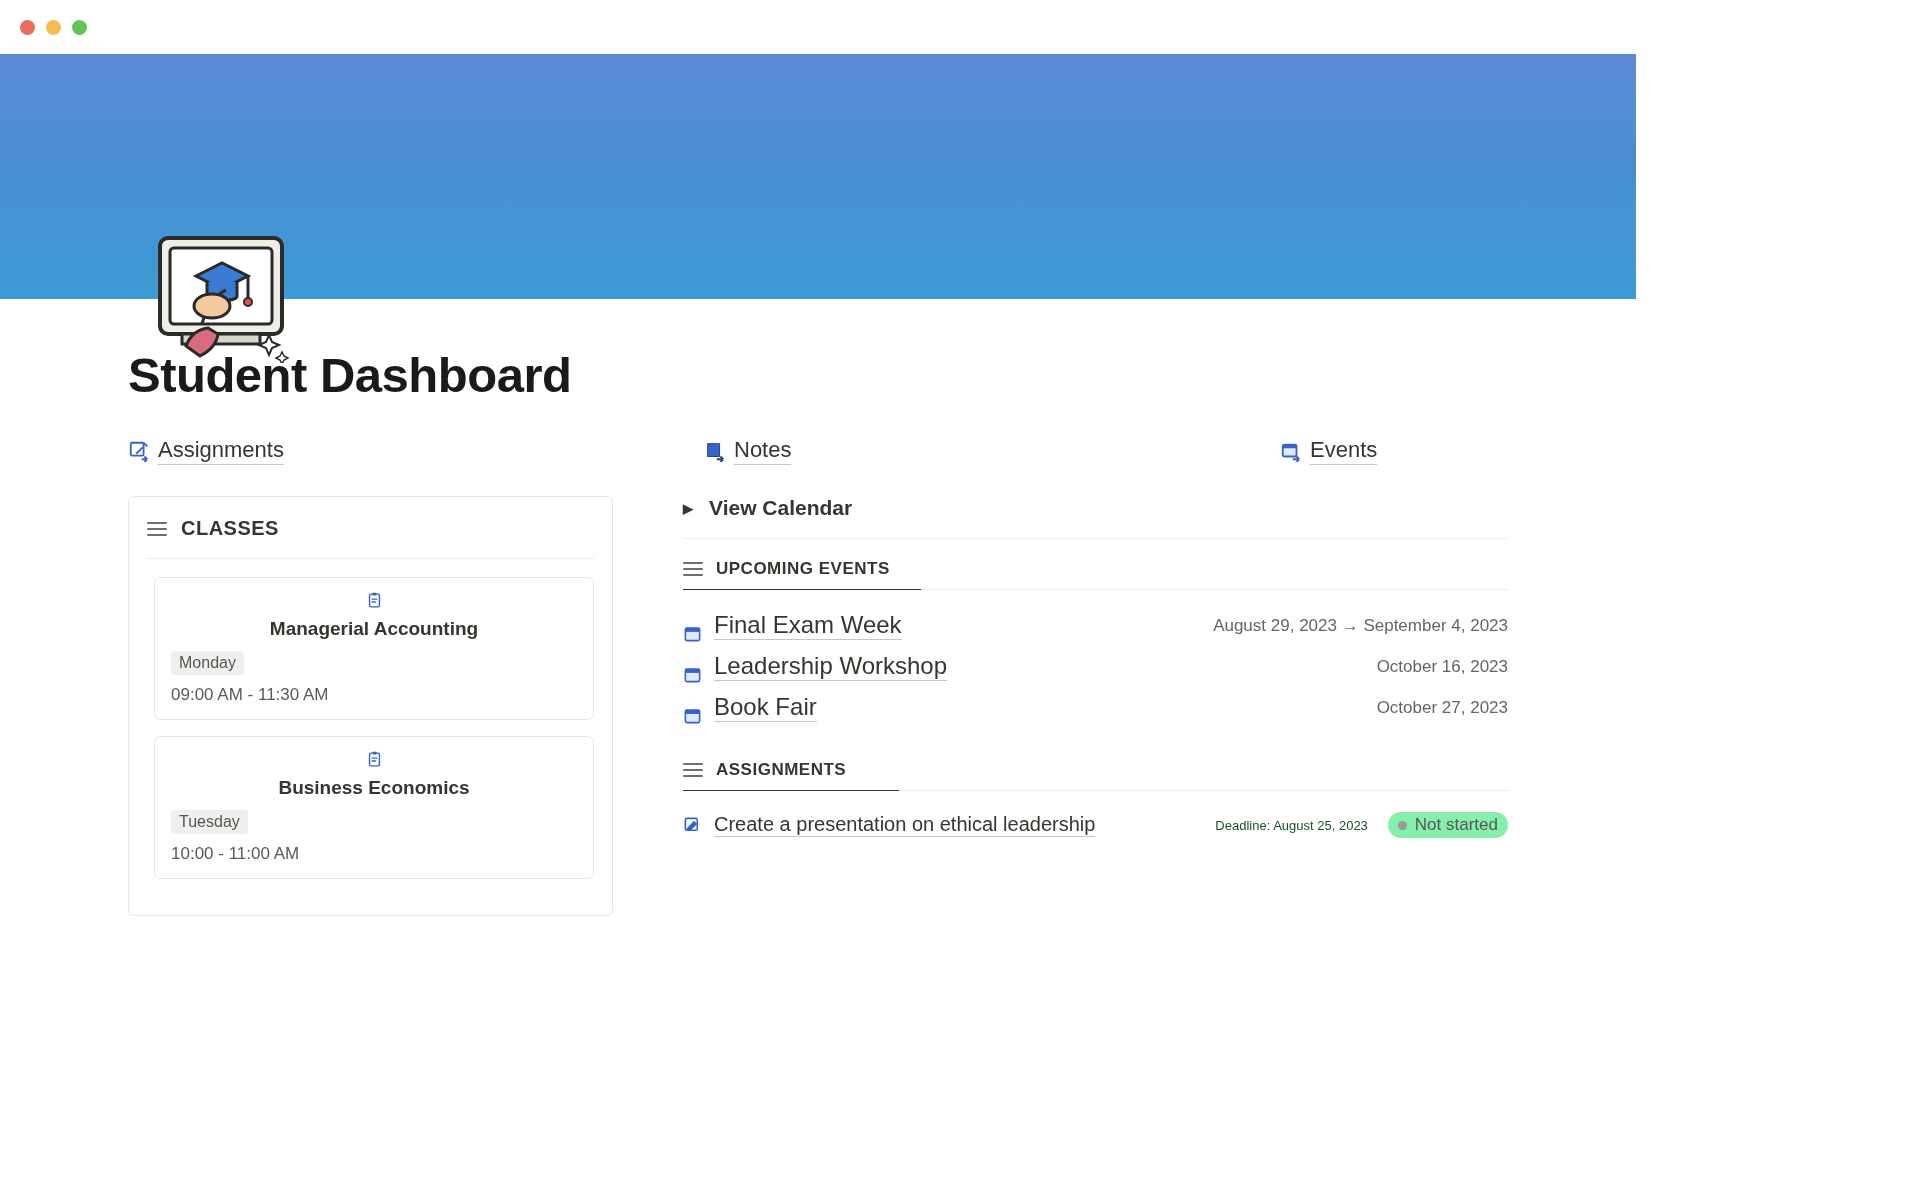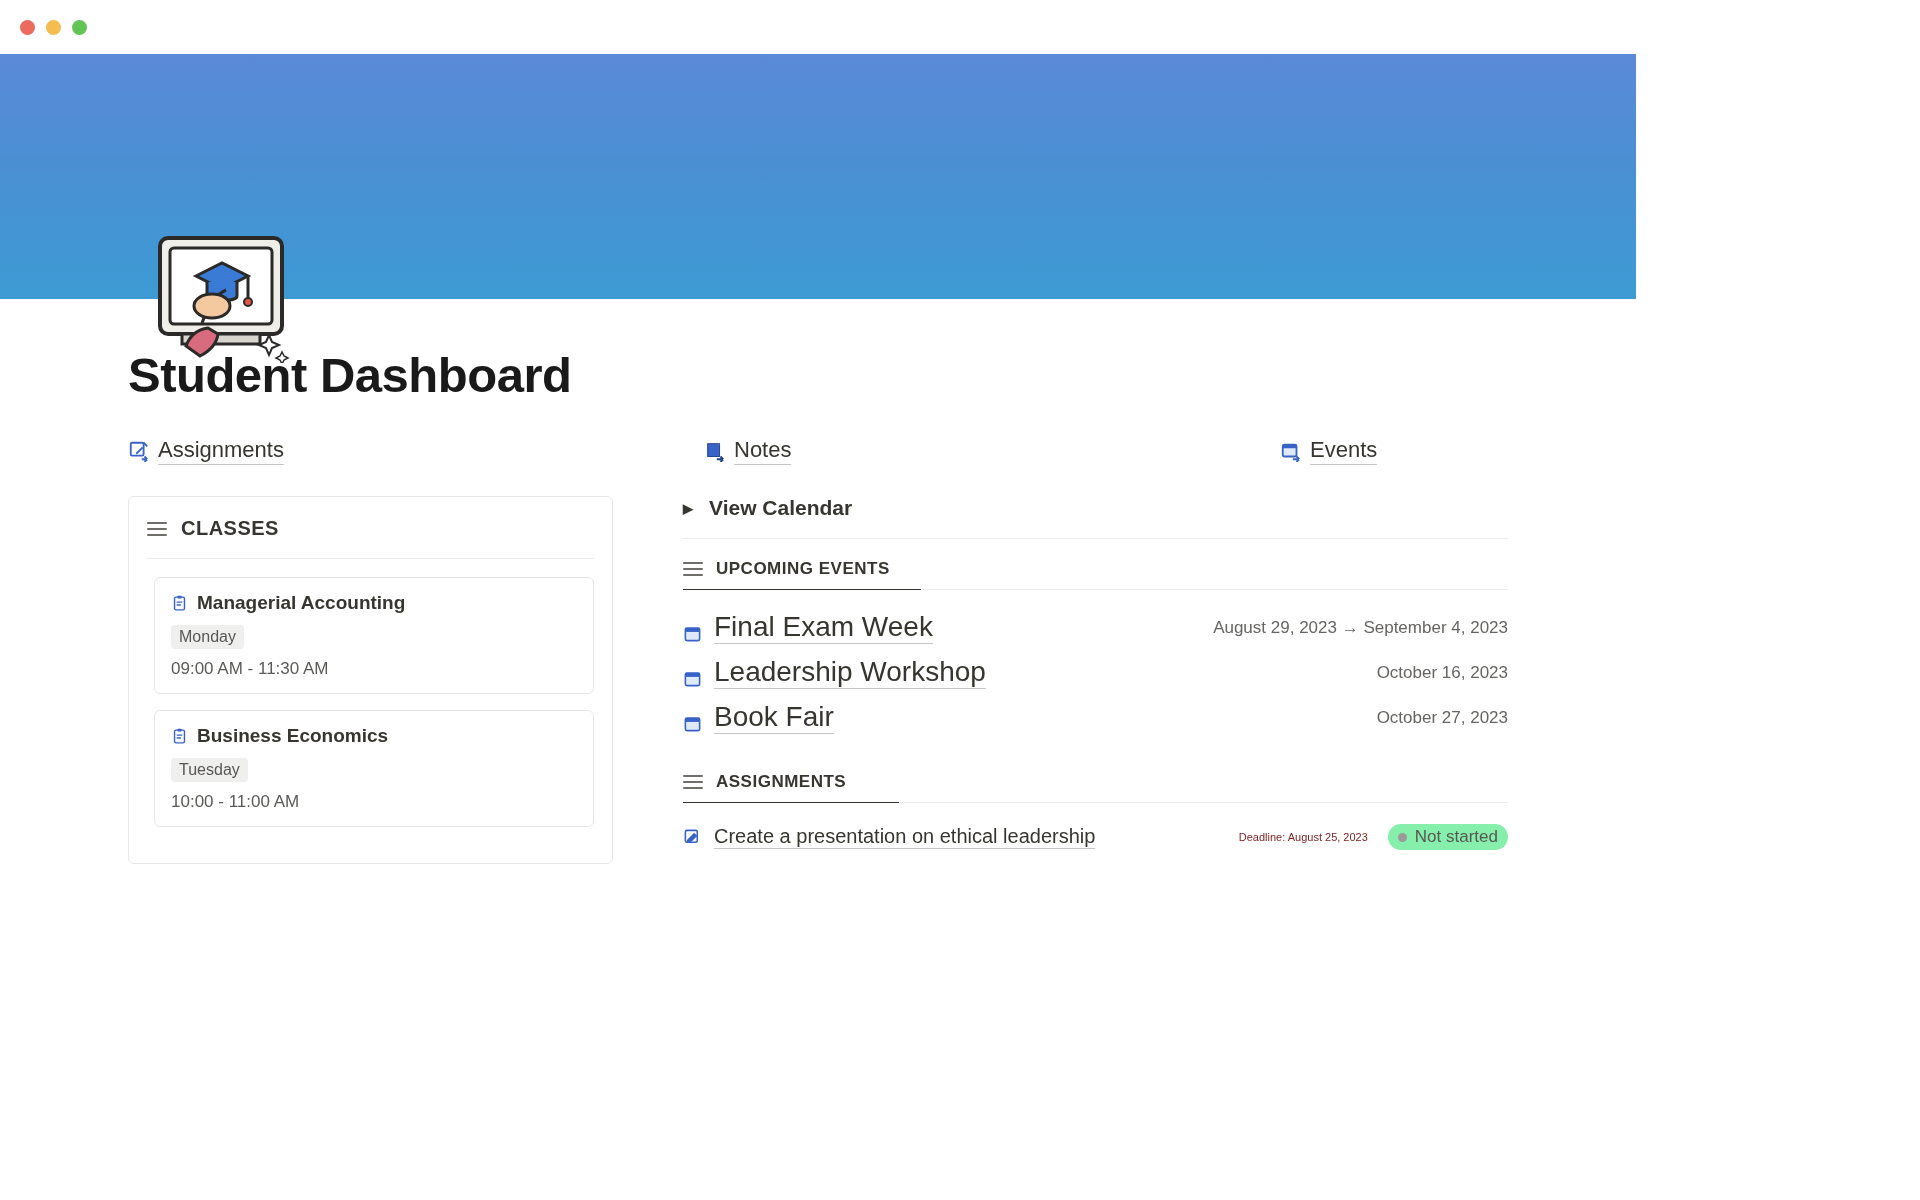"Managerial Accounting" .class-title { flex-direction: none -> column }
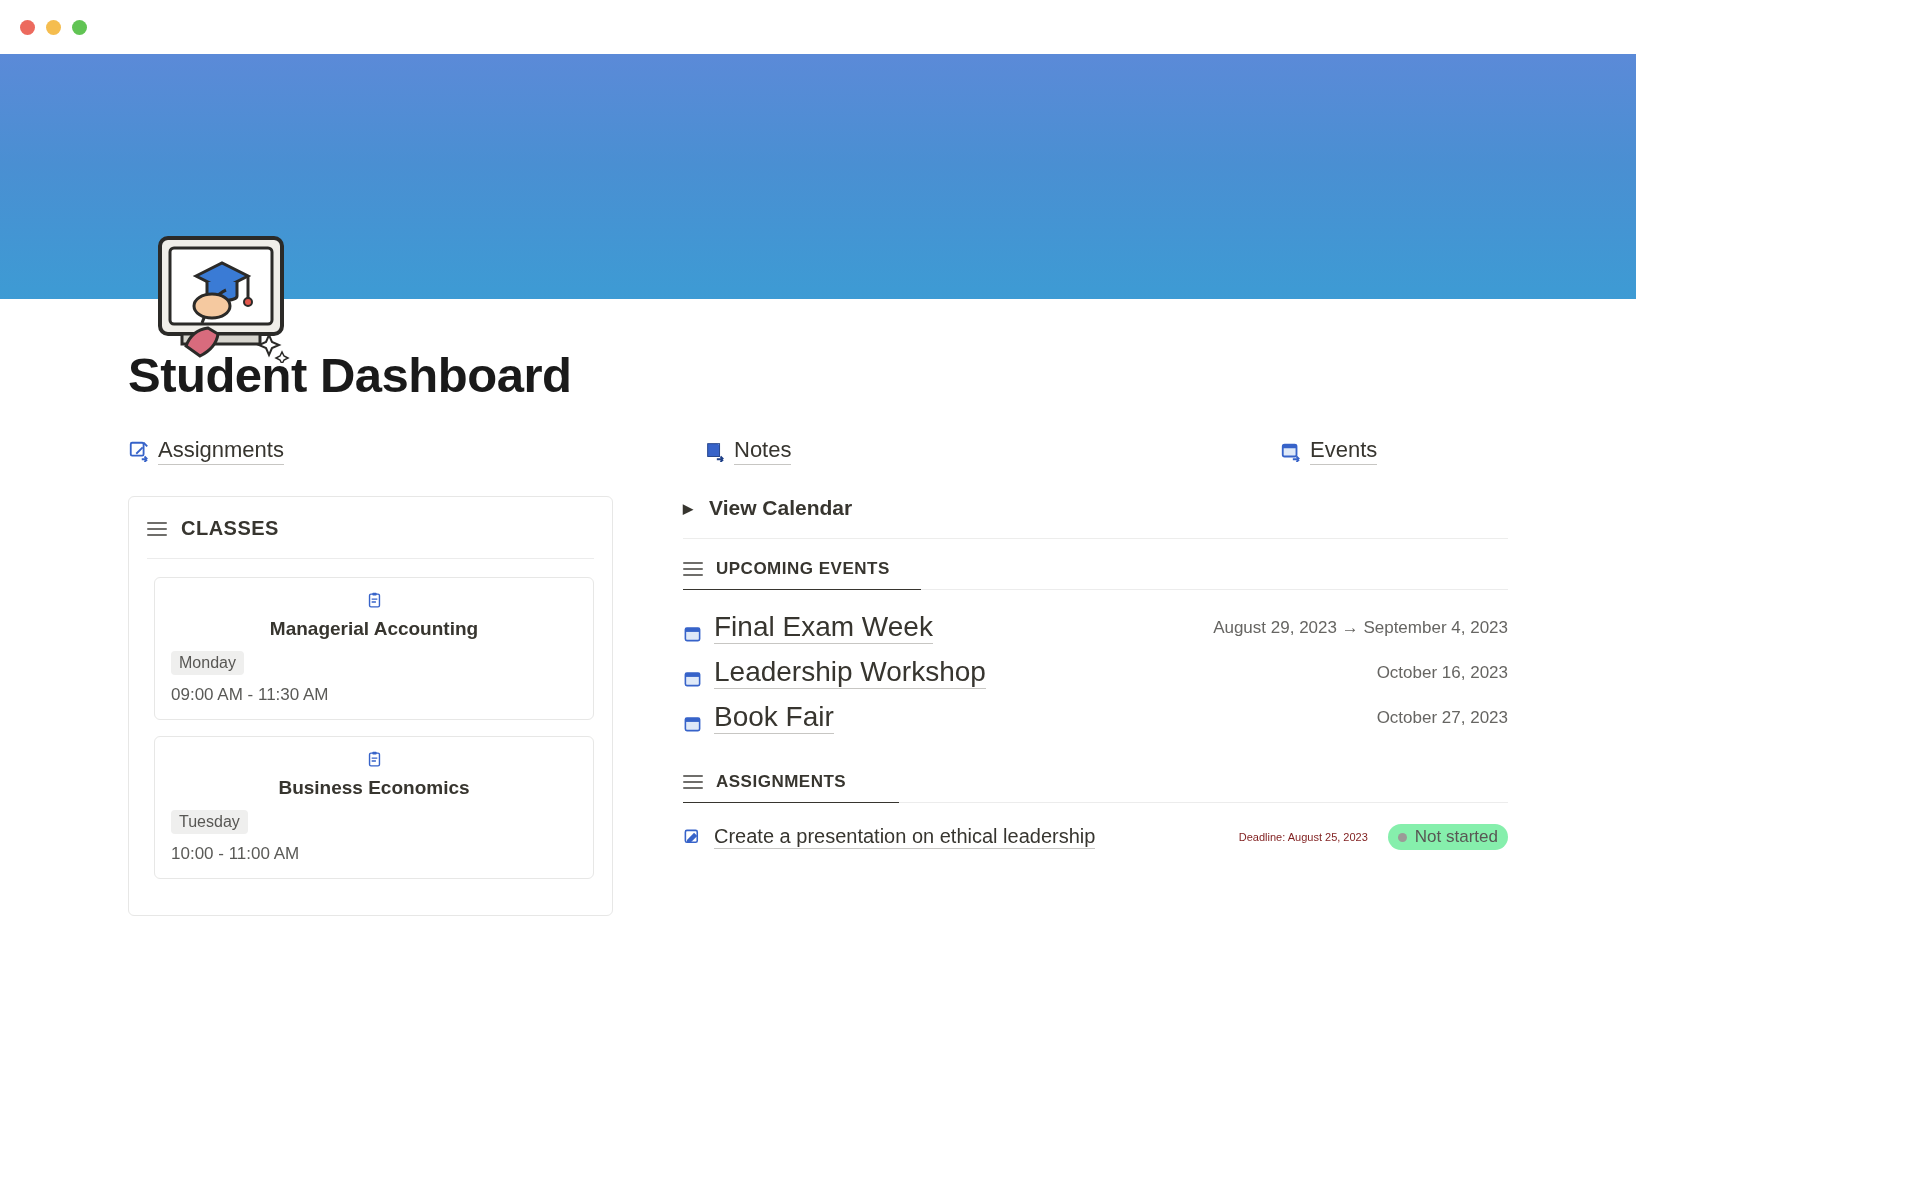"Final Exam Week" .event-left { align-items: center -> flex-end; font-size: 28px -> 24px }
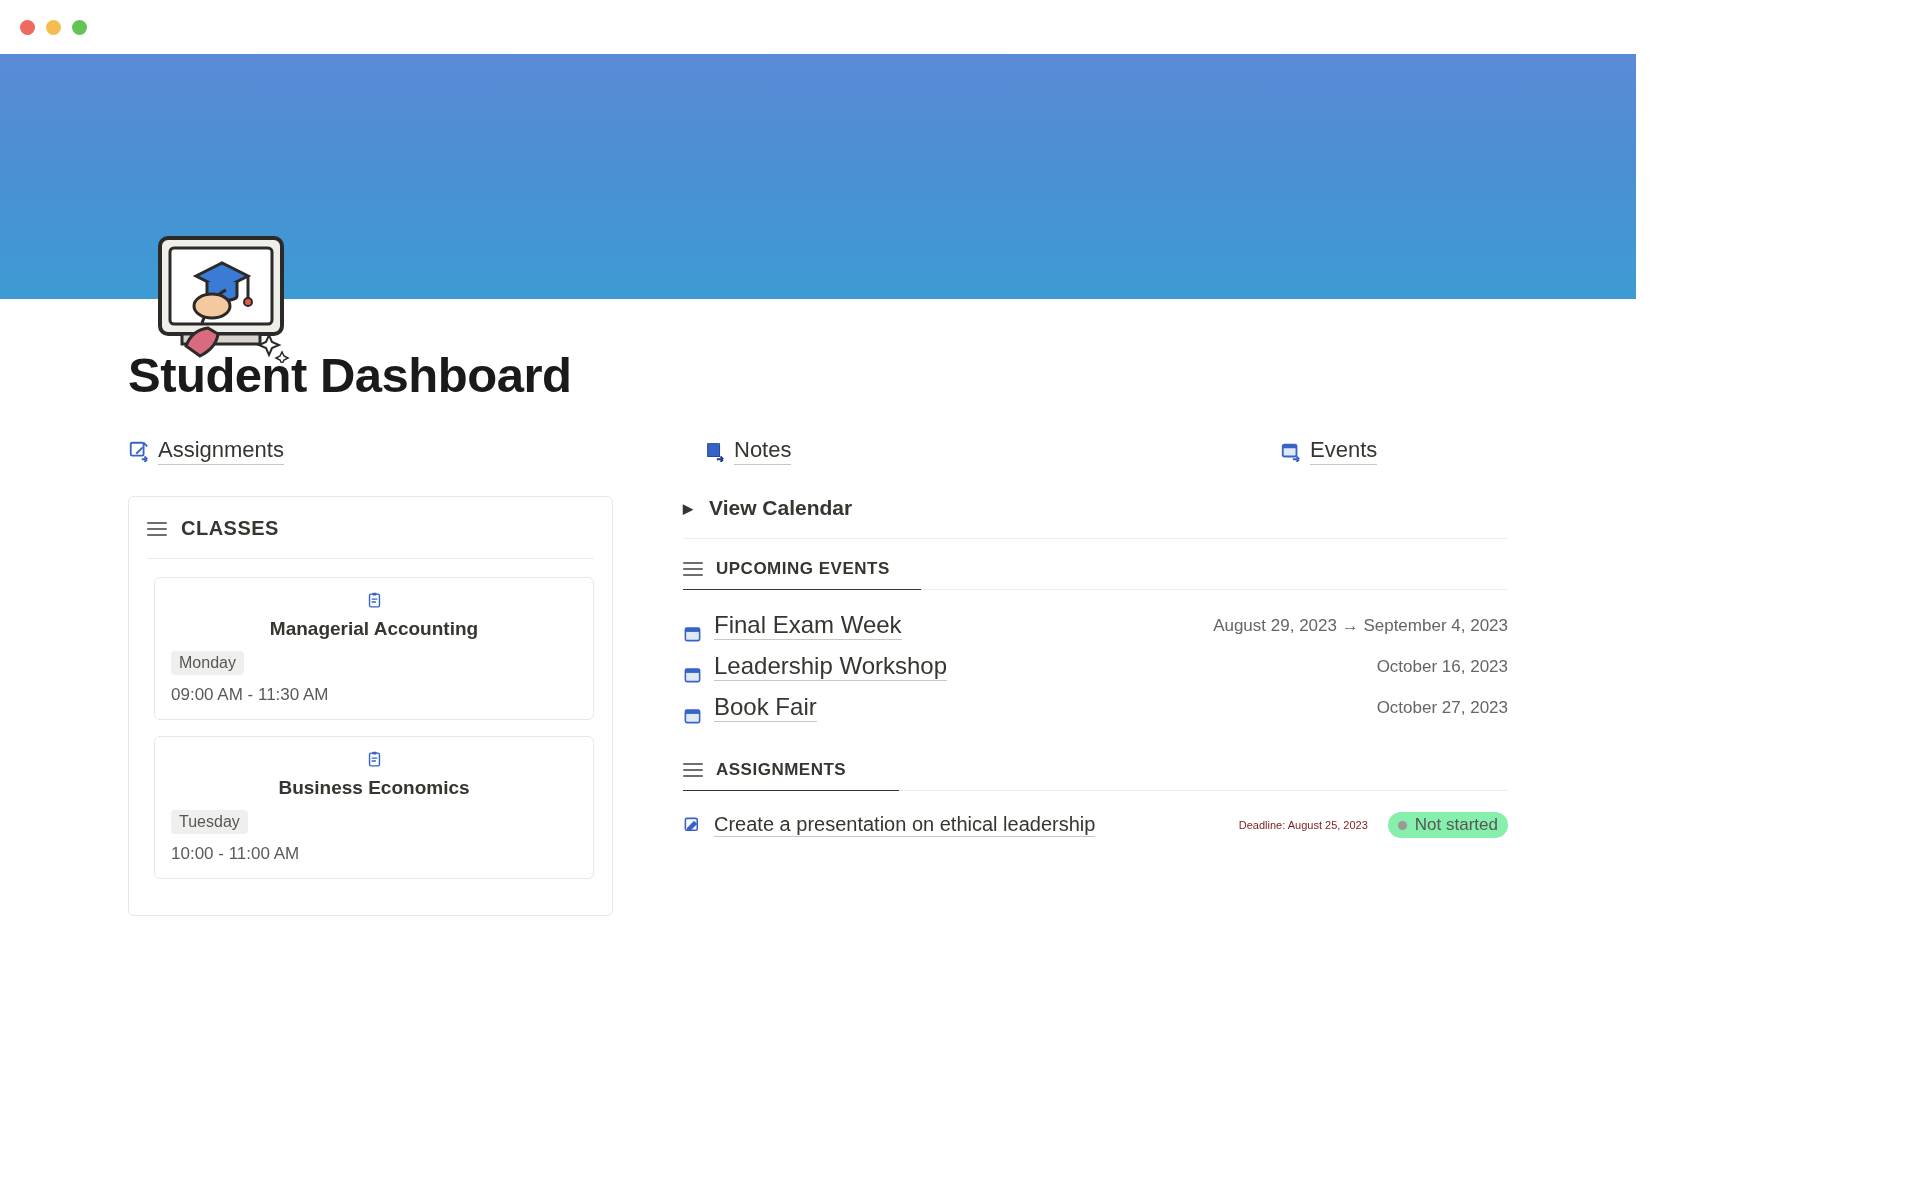"Deadline: August 25, 2023" .deadline { color: #7f1d1d -> #14532d; font-size: 11px -> 13px }
